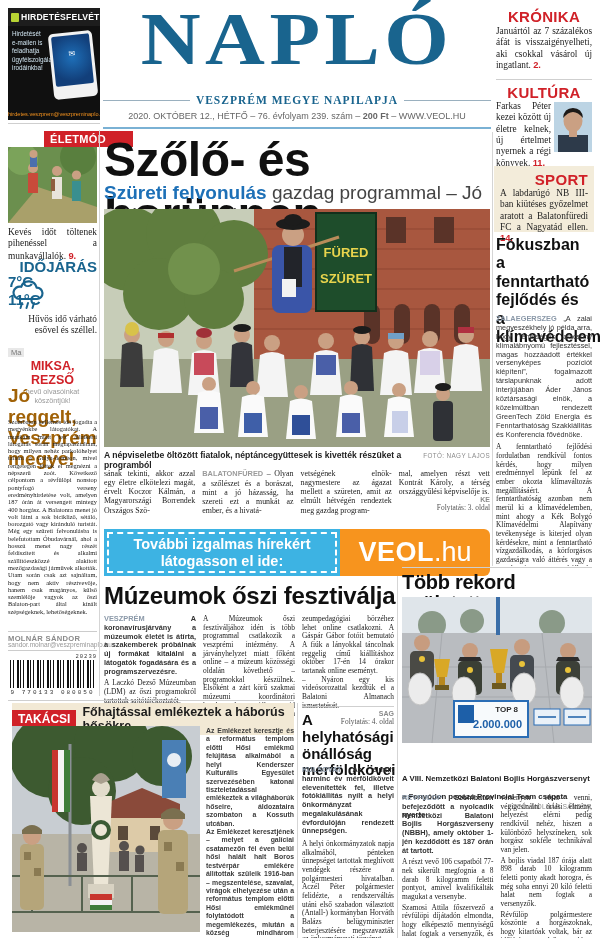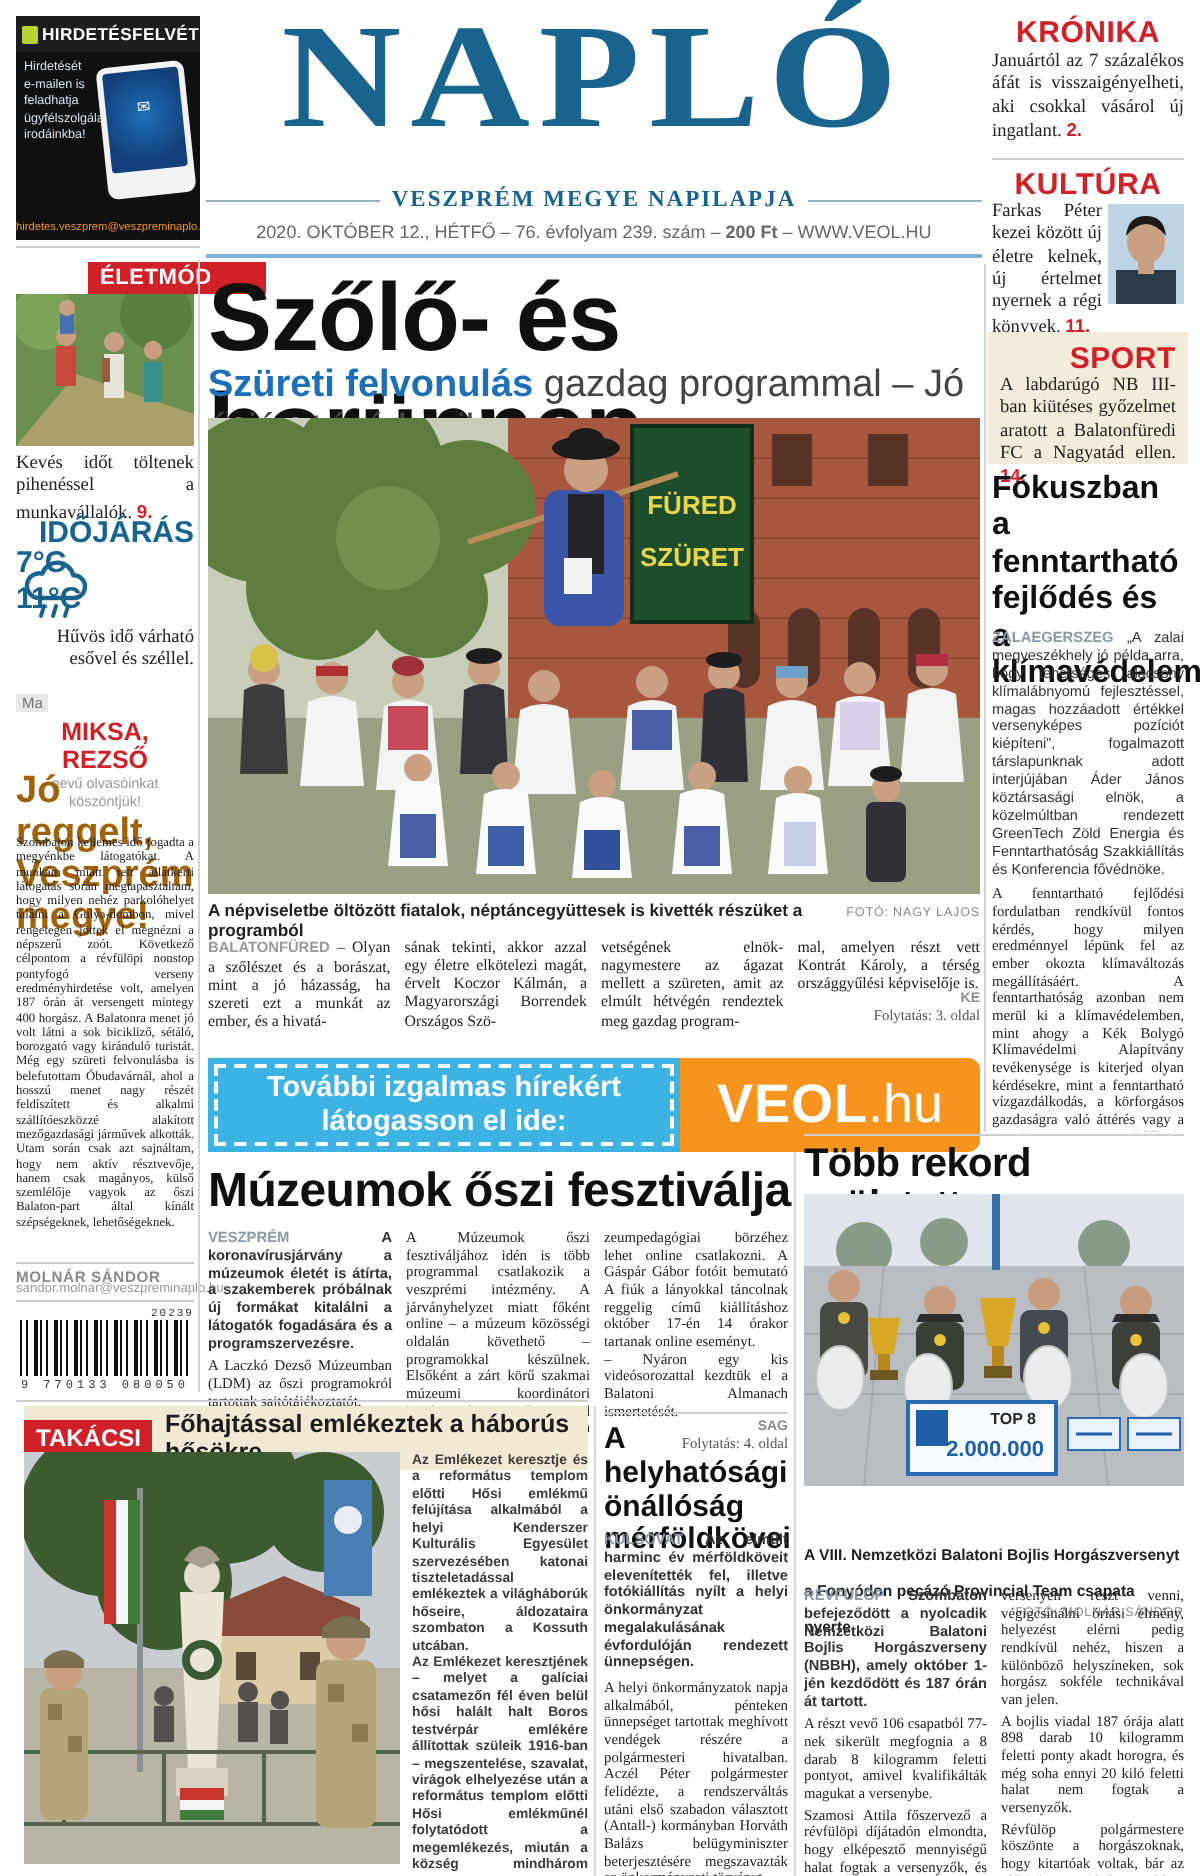"BALATONFÜRED – Olyan a szőlészet" div.col { order: before "sának tekinti, akkor azzal egy" -> after "sának tekinti, akkor azzal egy" }
